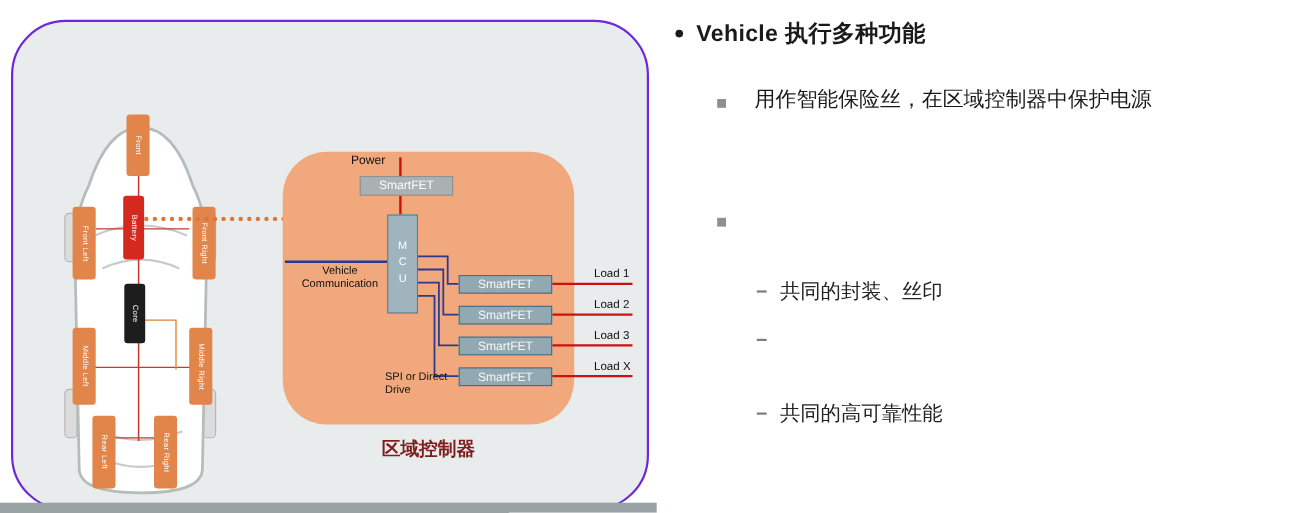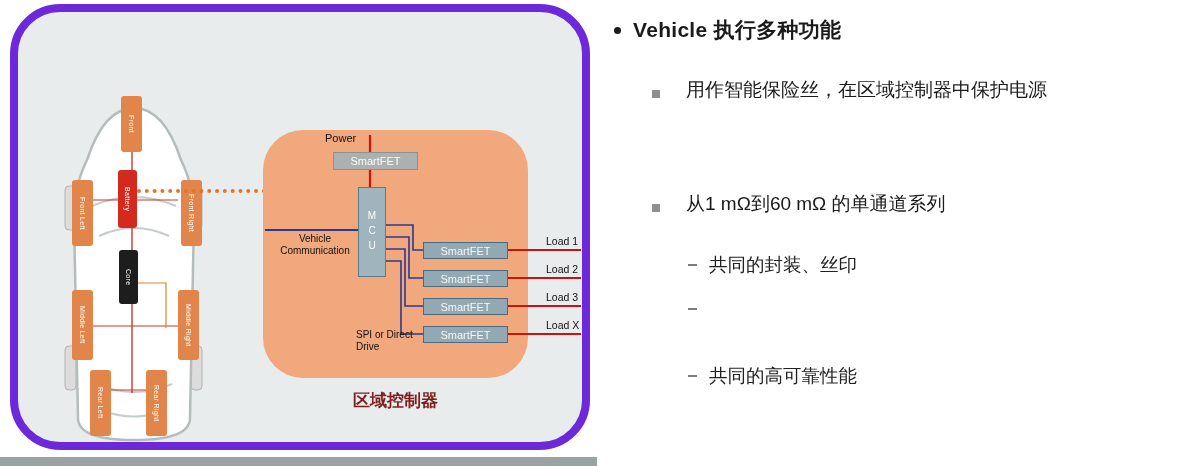"Power" .left-panel { border: 8px solid #6d28d9 -> 2px solid #6d28d9; top: 4px -> 18px }
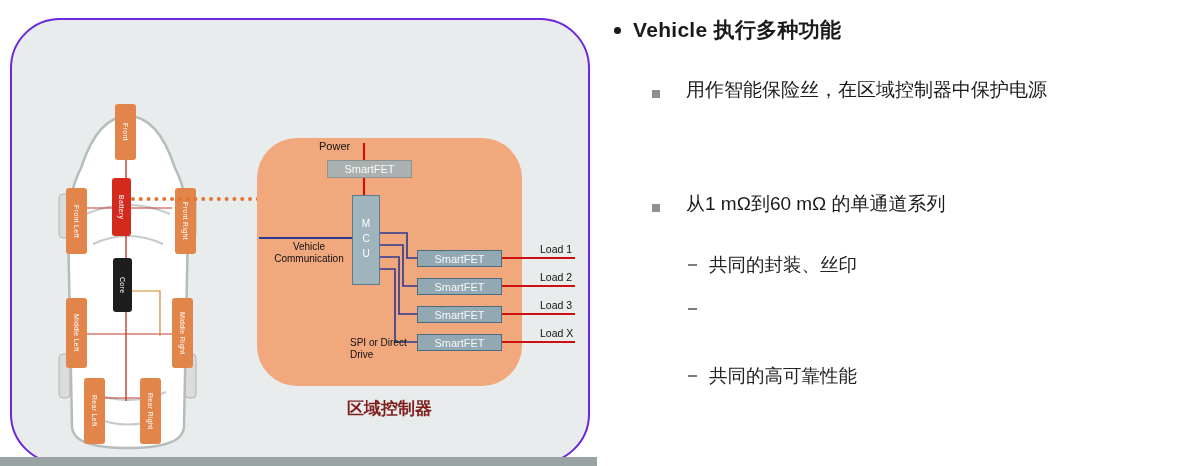"从1 mΩ到60 mΩ 的单通道系列" span.txt { html: <span>从1 mΩ到60 mΩ 的单通道系列</span> -> none }
